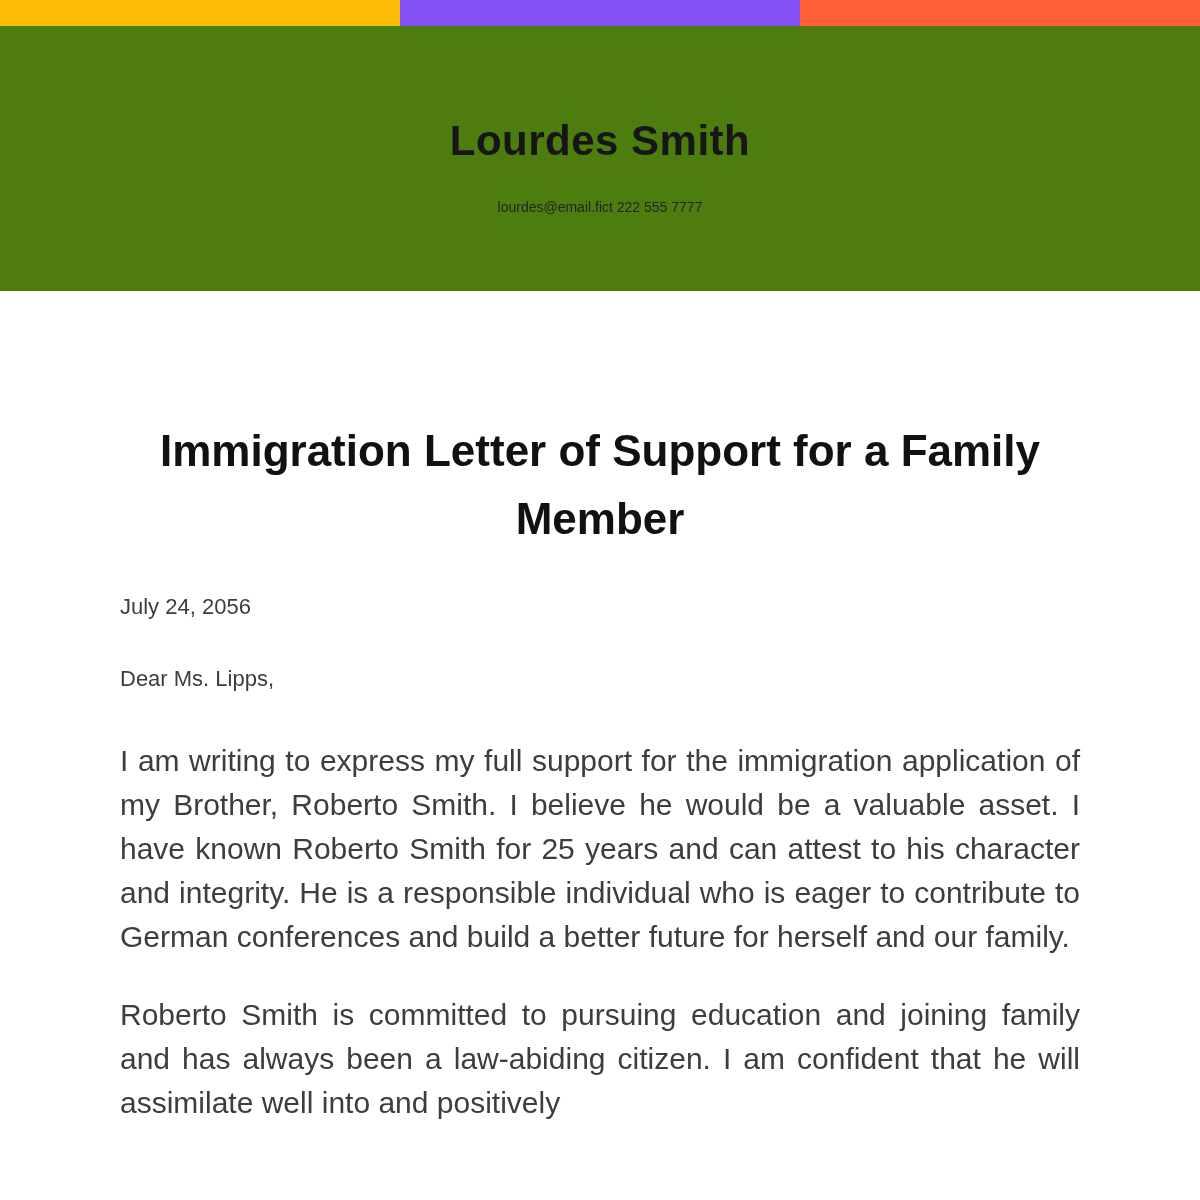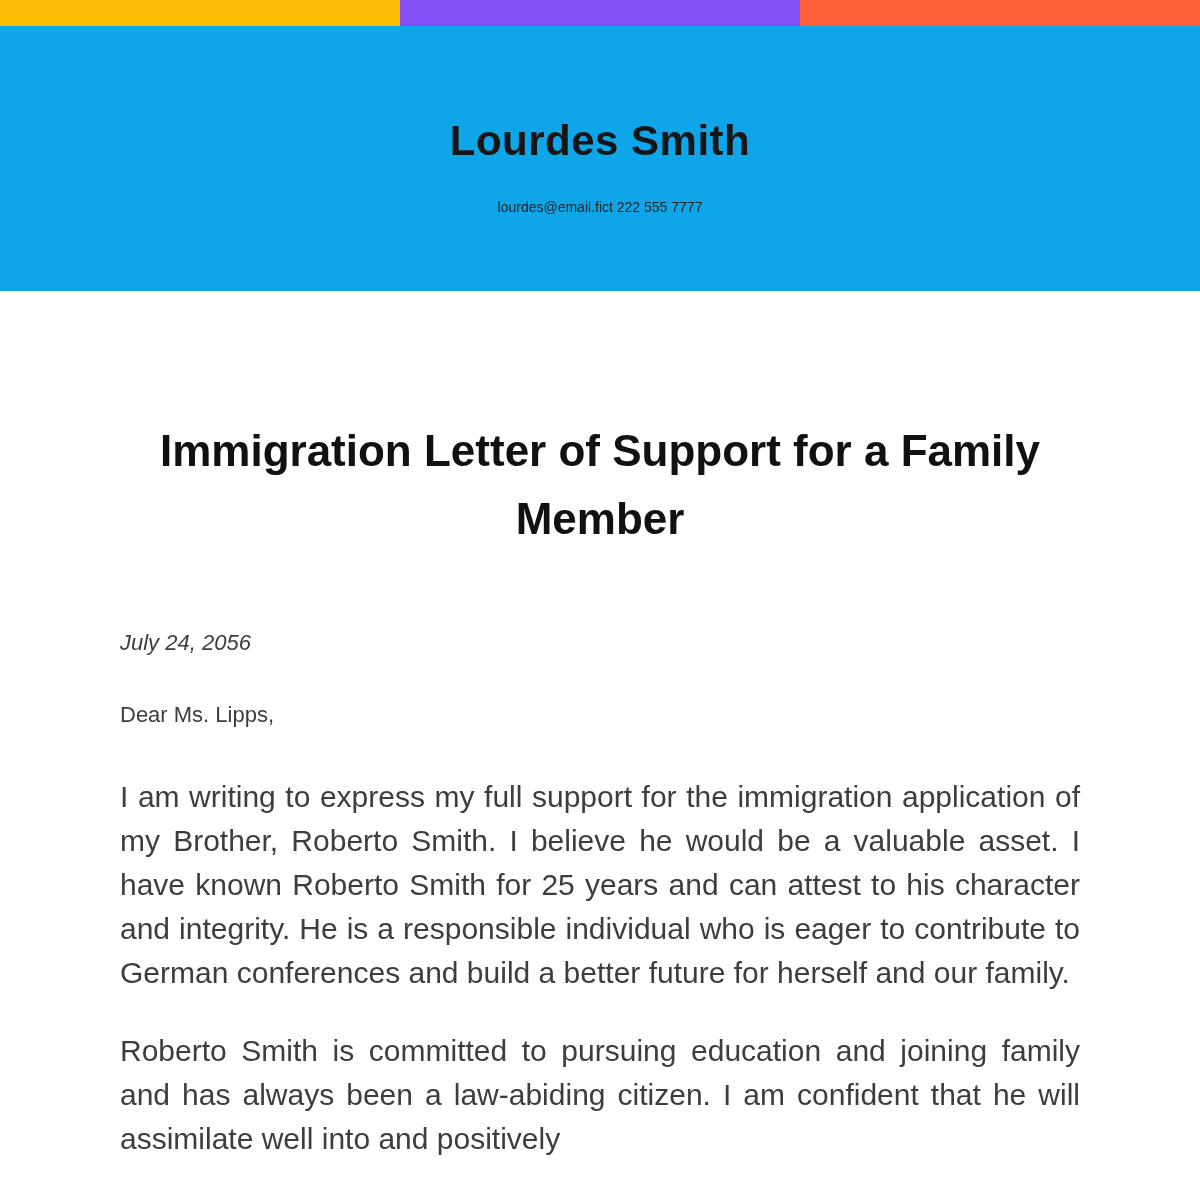"Lourdes Smith" div.letterhead { background-color: #0ea5e9 -> #4d7c0f }
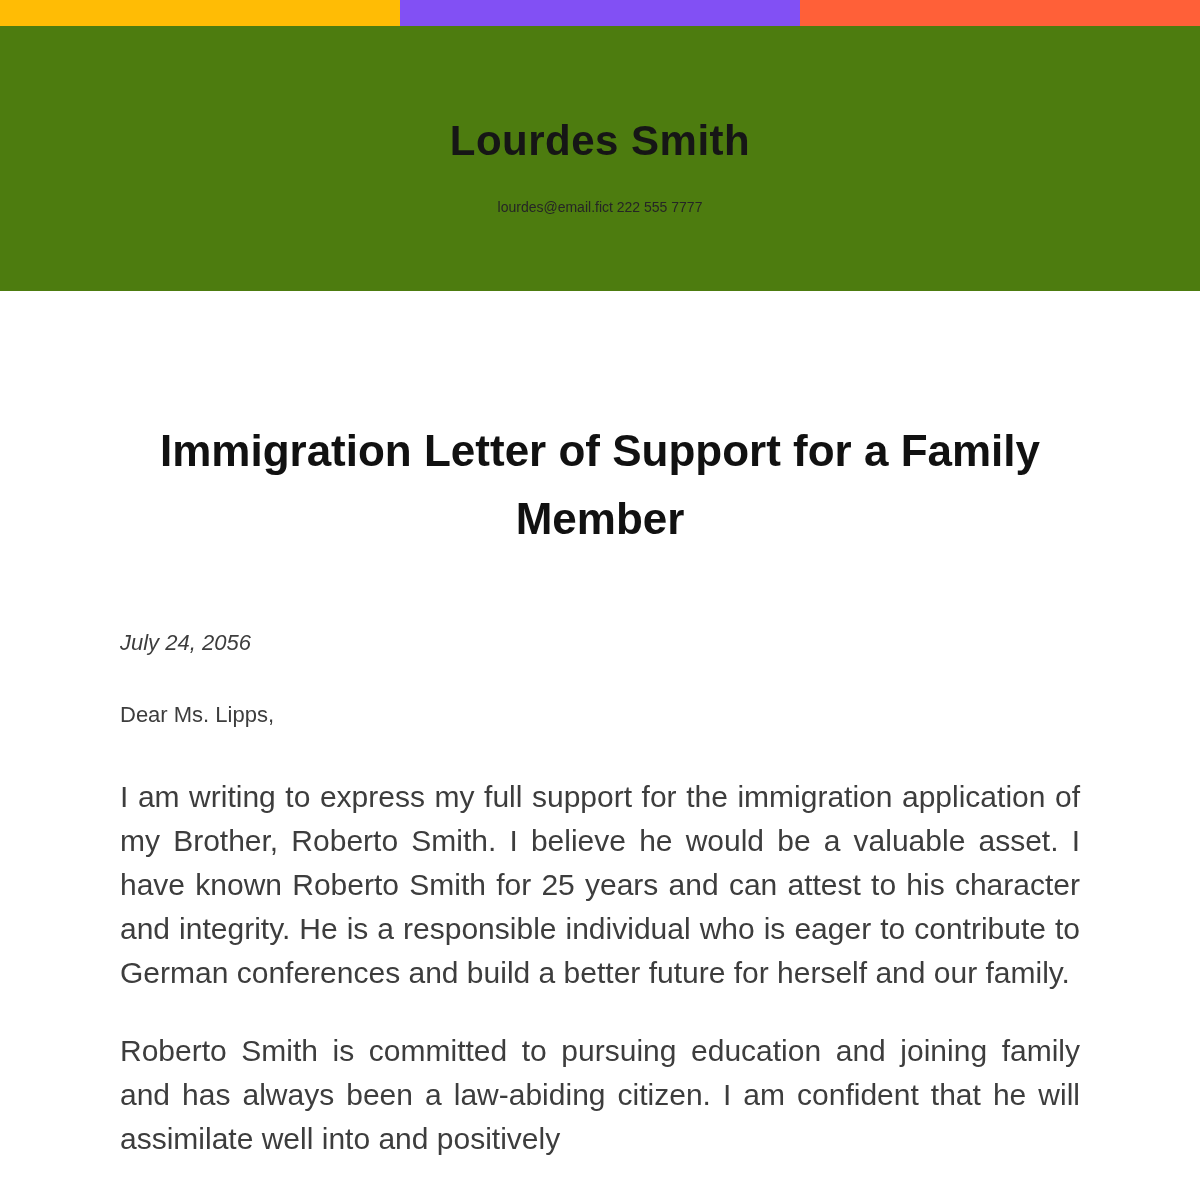"July 24, 2056" .date-line { font-style: italic -> none; margin-top: 72px -> 36px }
